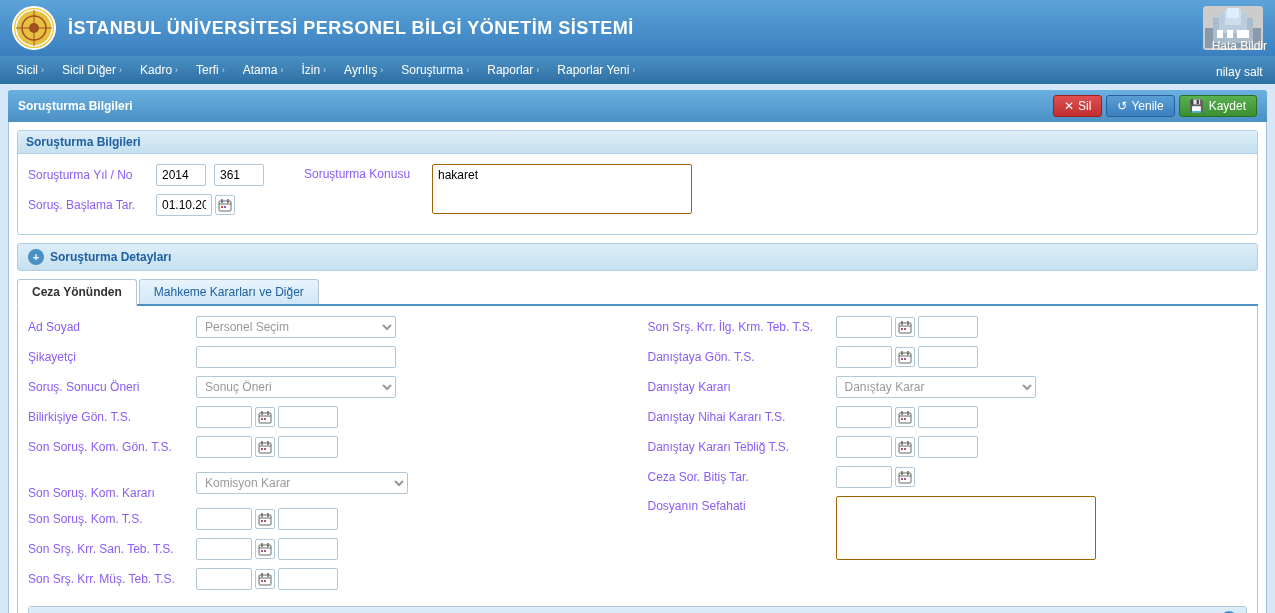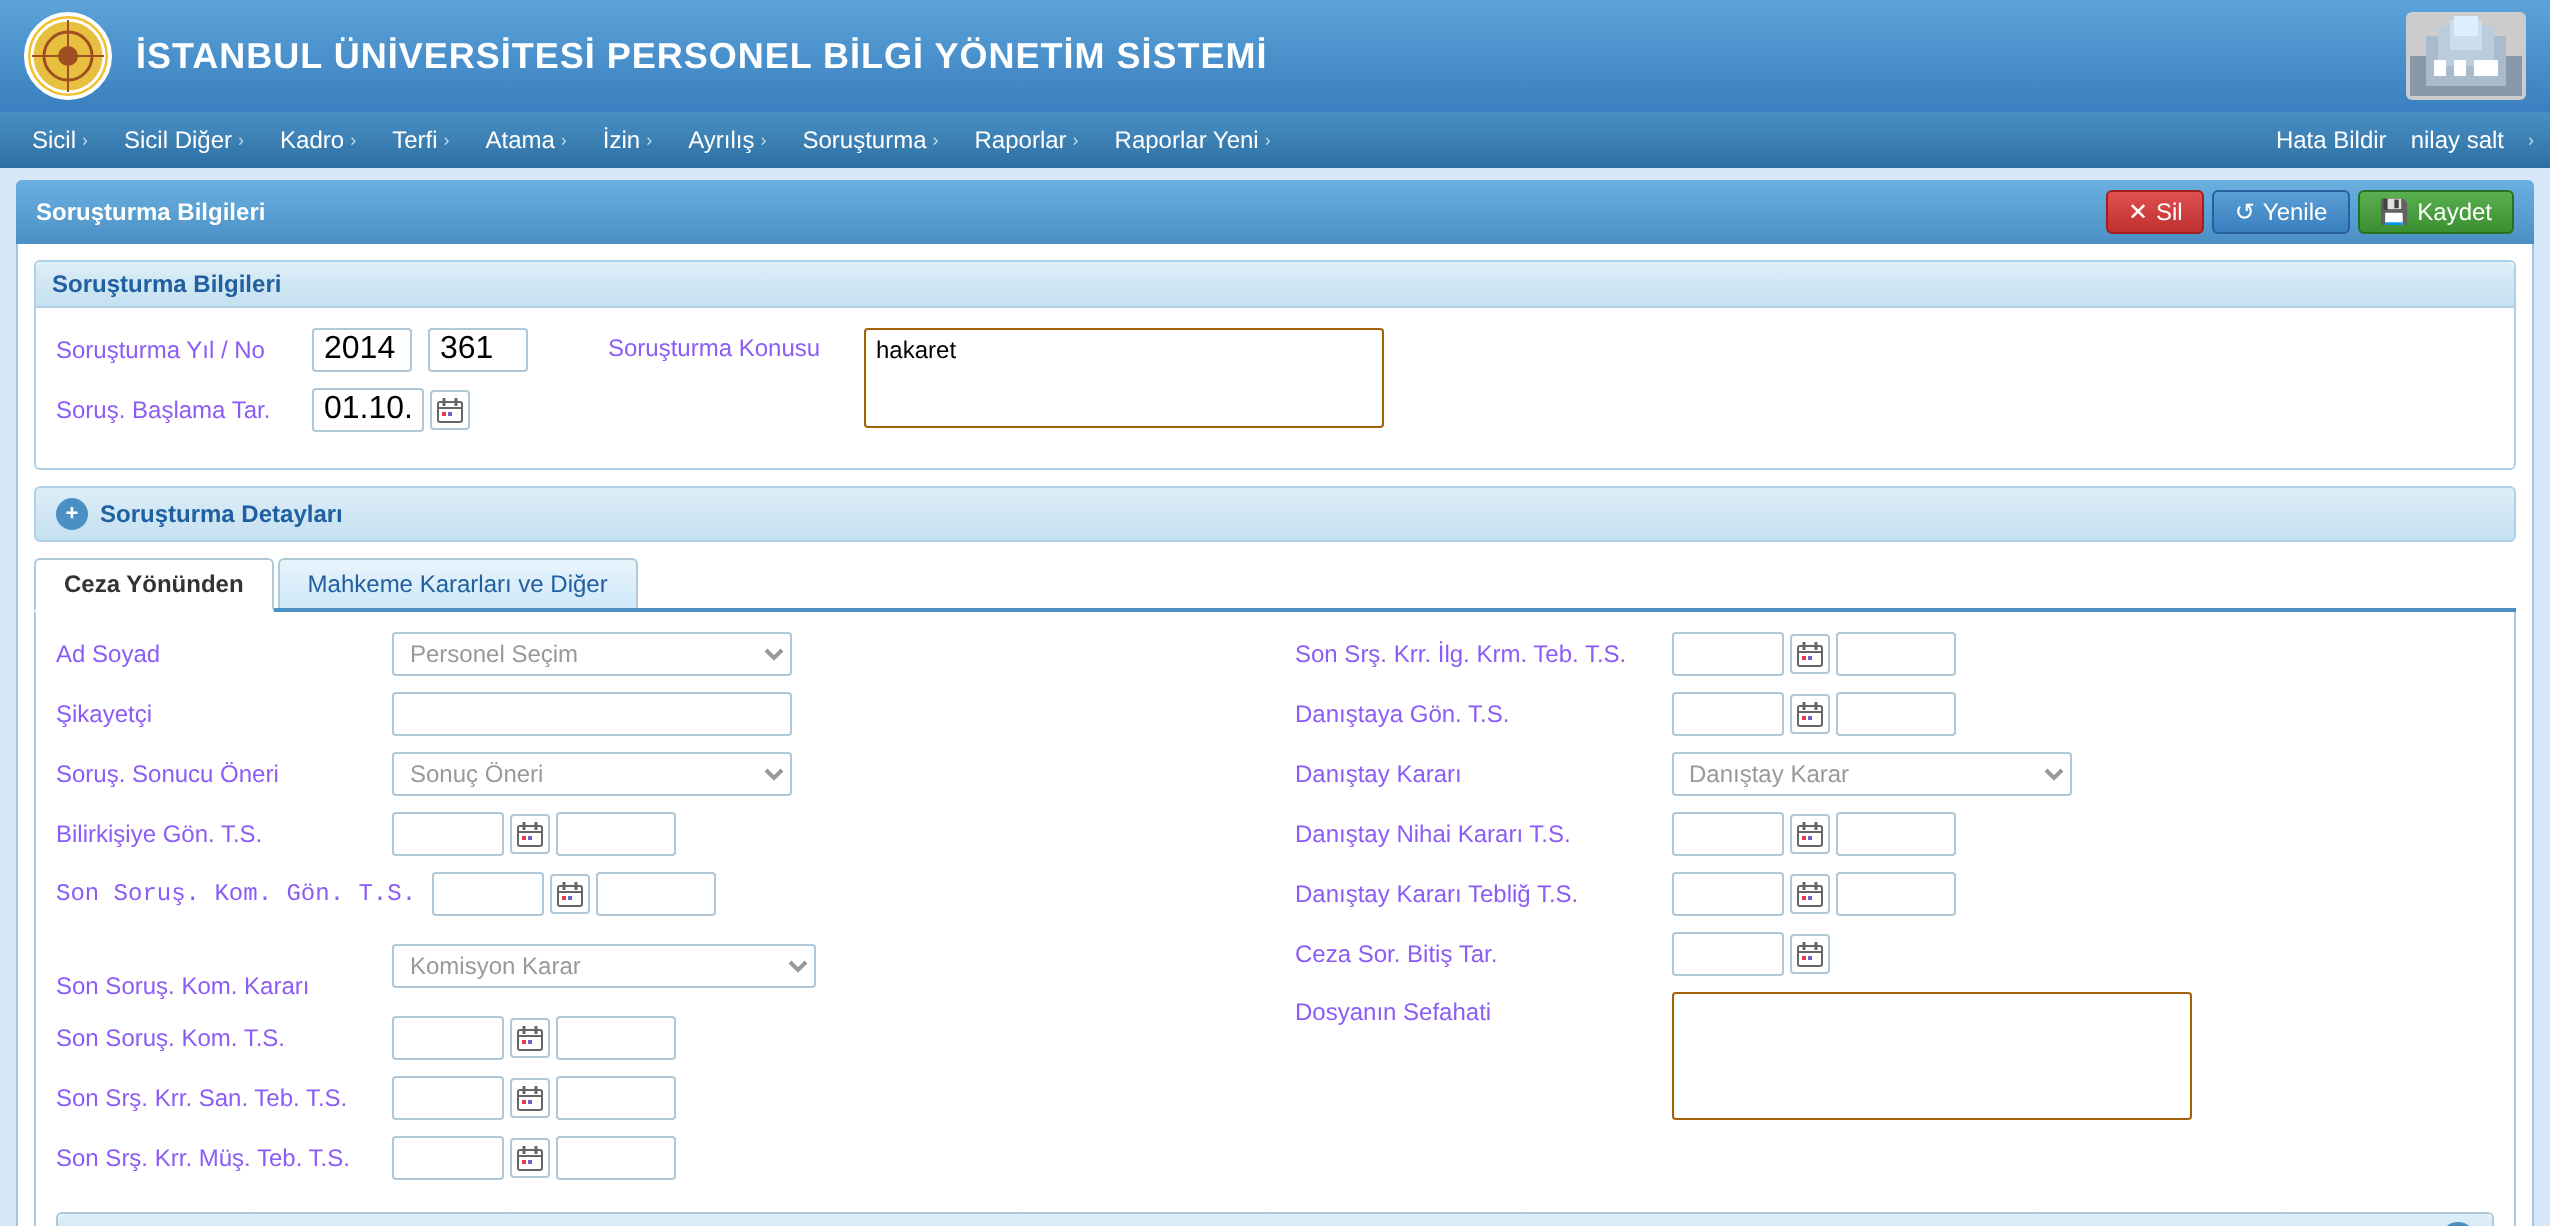"Hata Bildir" .nav-right { flex-direction: none -> column }
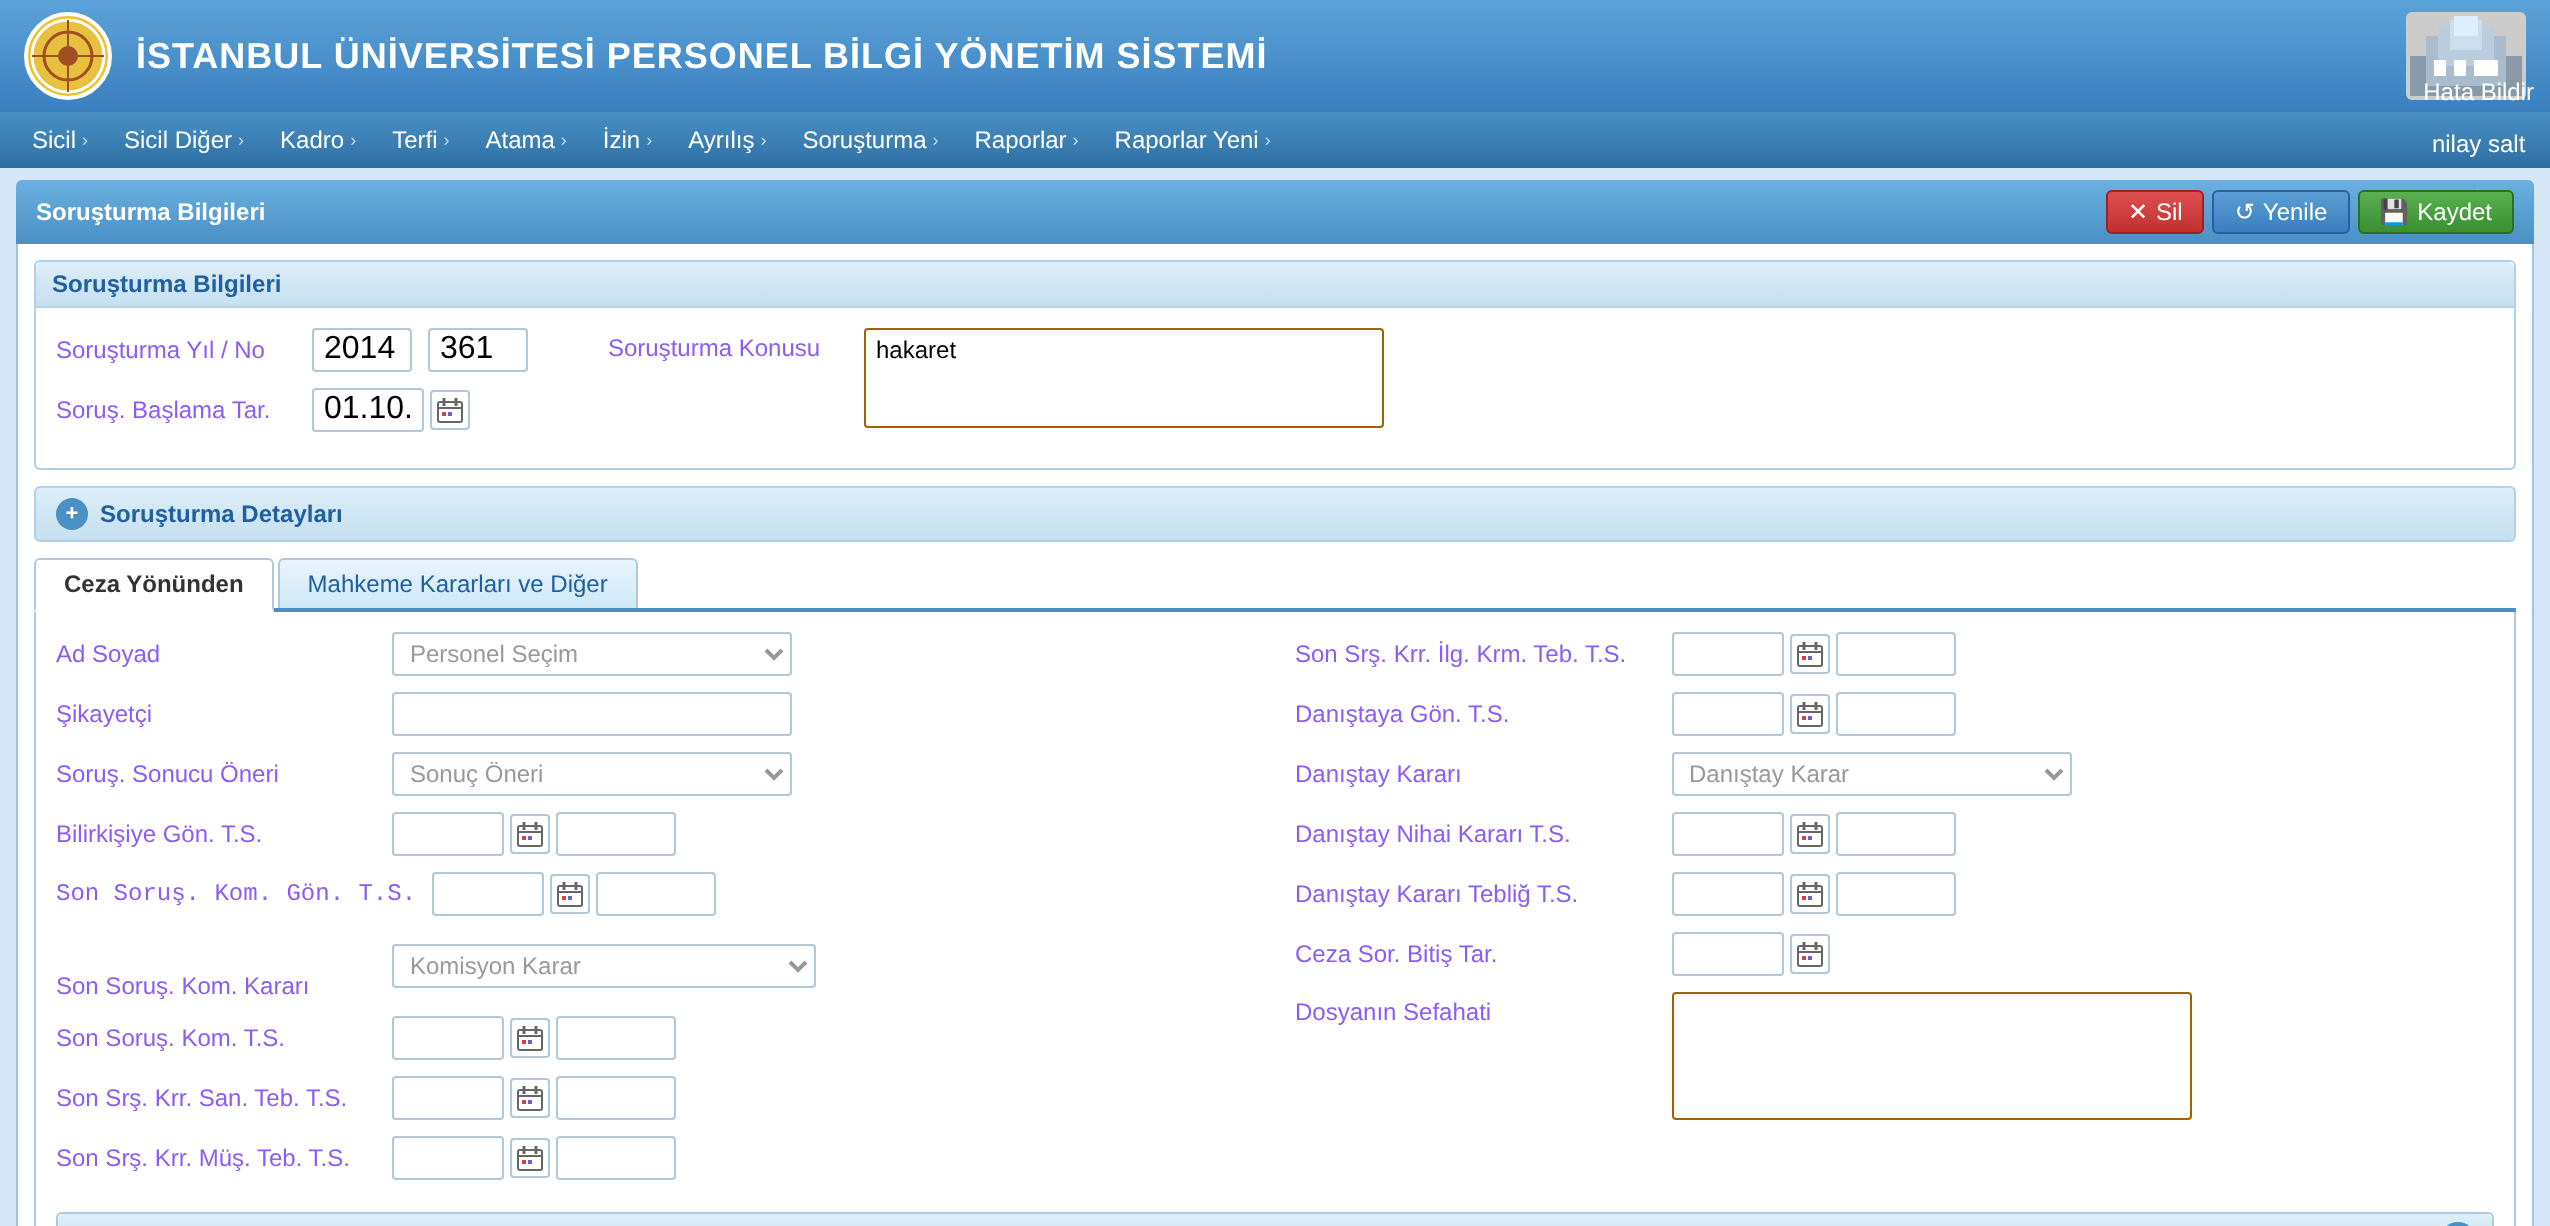"2014" .form-input { font-size: 16px -> 12px }
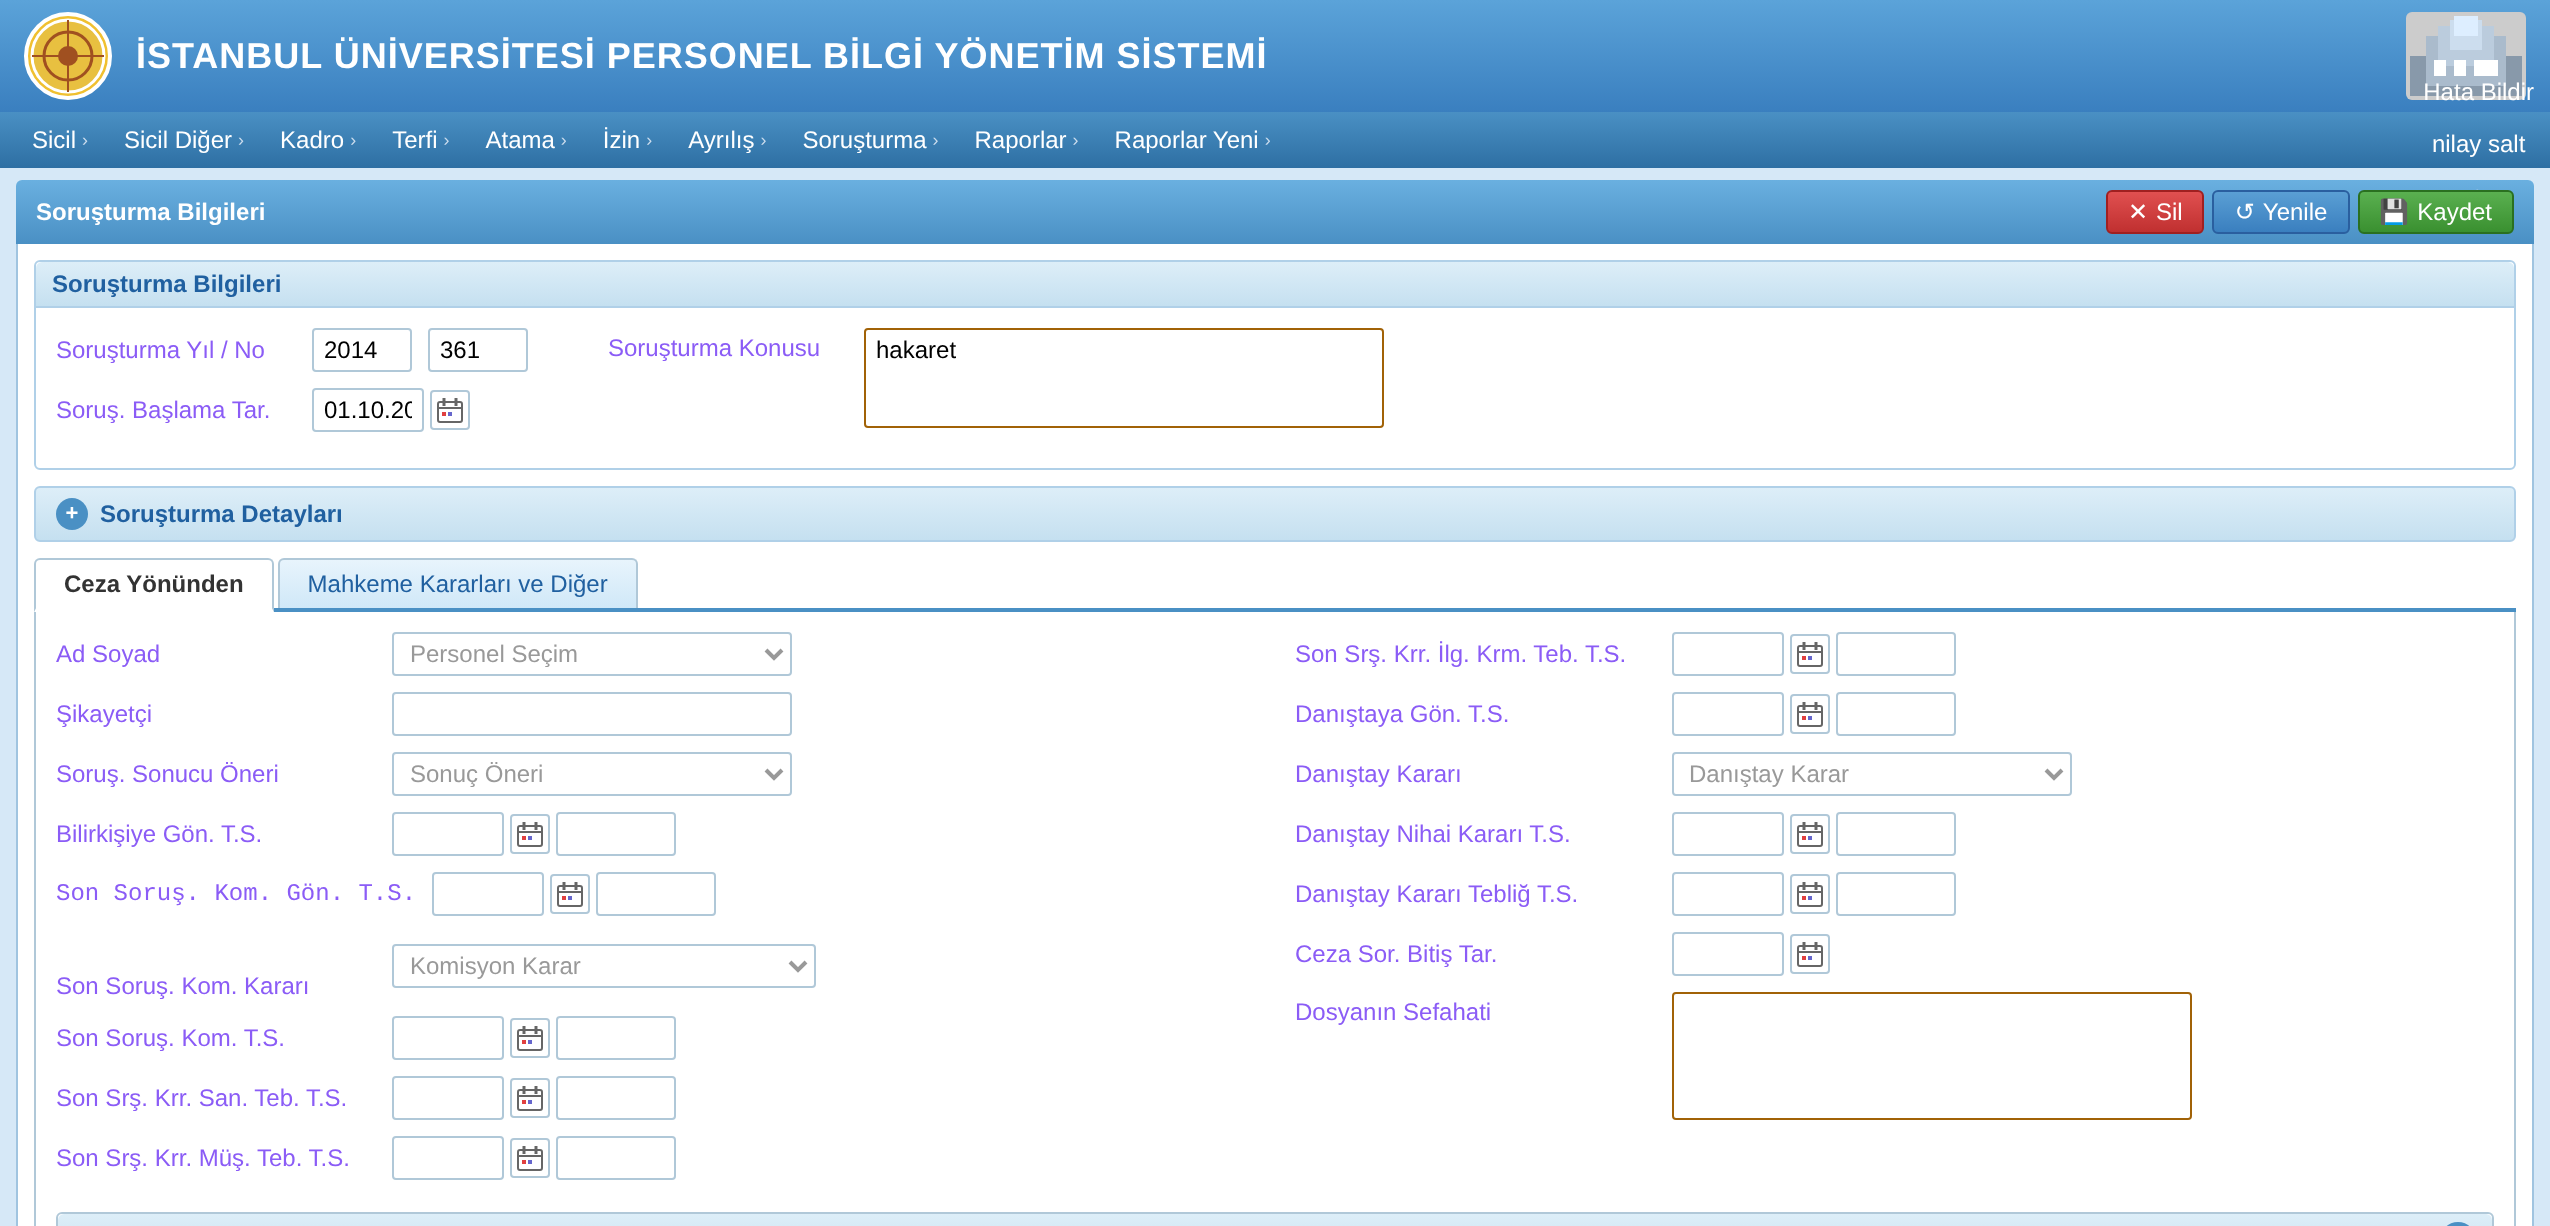"Son Soruş. Kom. Gön. T.S." span.form-label { font-family: Liberation Mono, monospace -> none }
